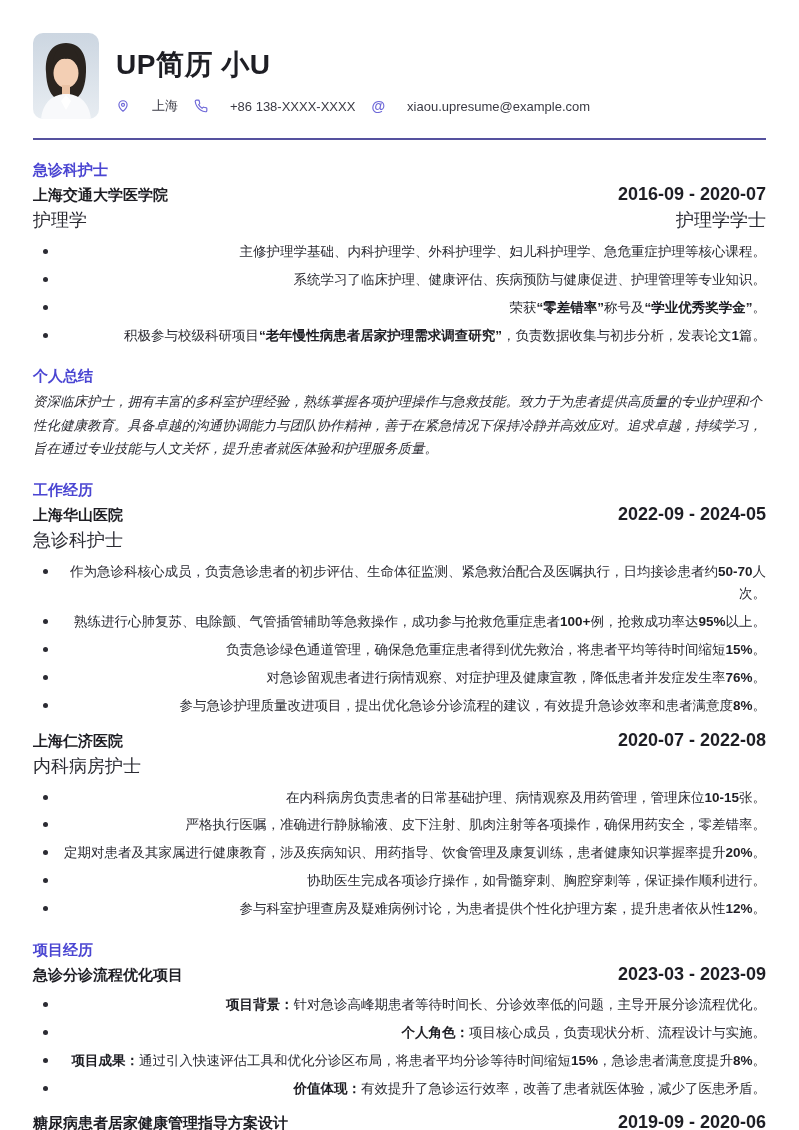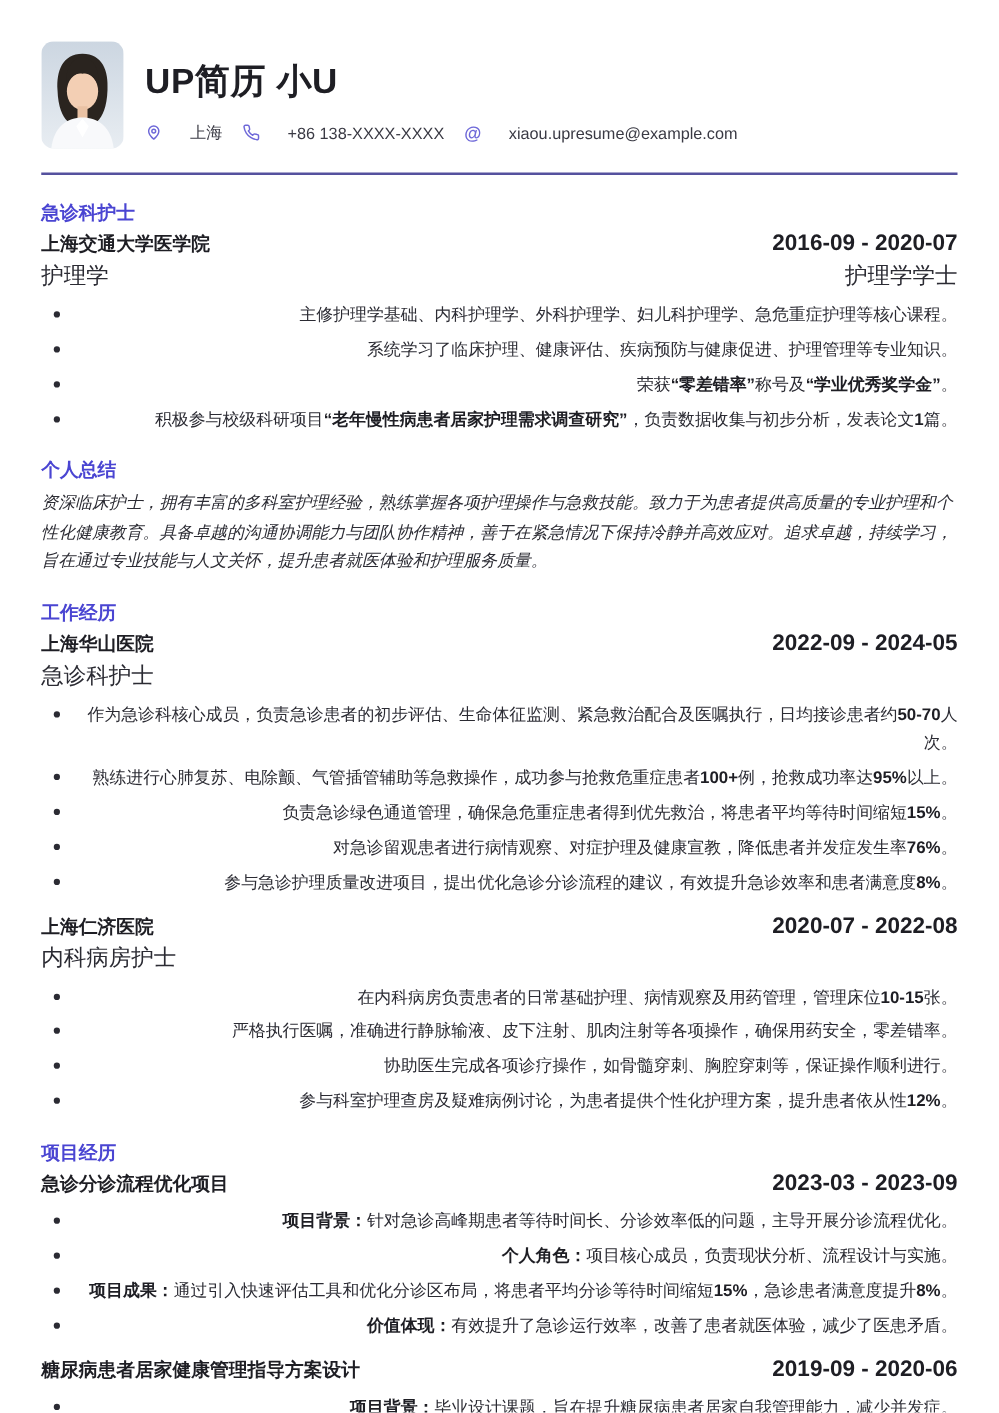"定期对患者及其家属进行健康教育，涉及疾病知识、用药指导、饮食管理及康复训练，患者" li { html: none -> <li>定期对患者及其家属进行健康教育，涉及疾病知识、用药指导、饮食管理及康复训练，患者健康知识掌握率提升<b>20%</b>。</li> }
